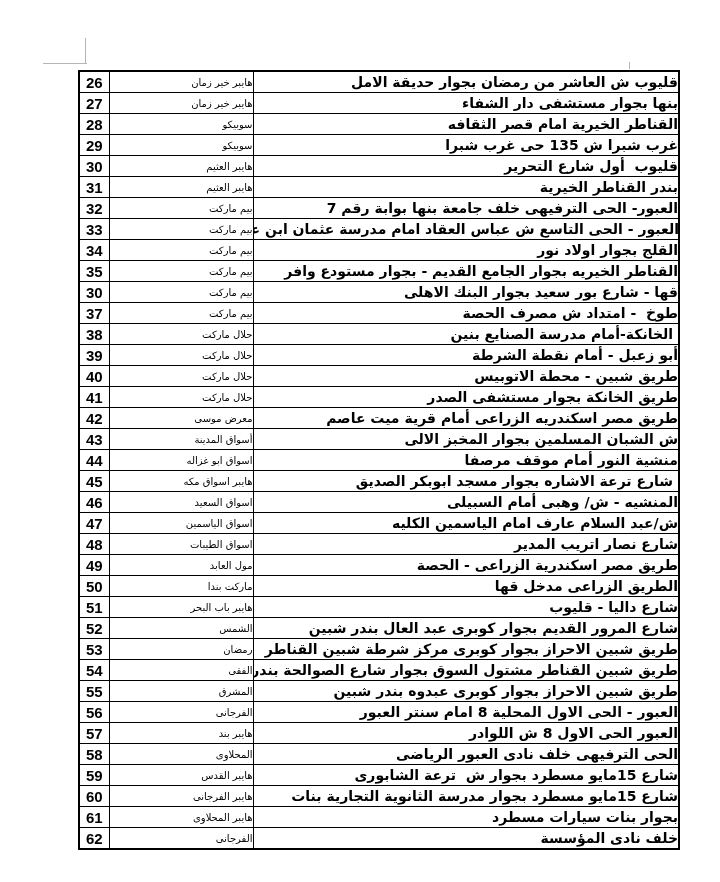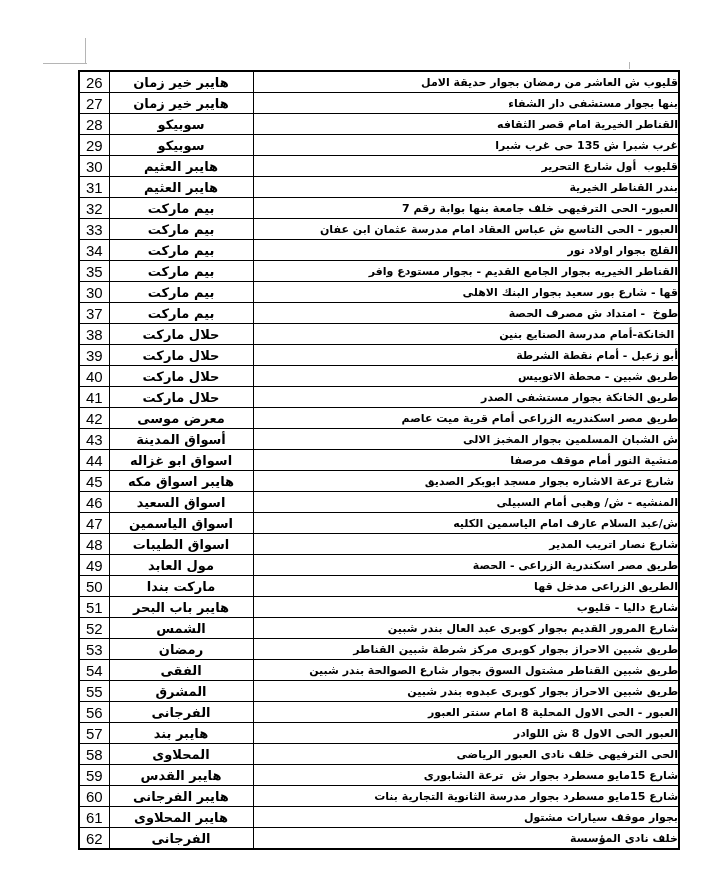"26" td.num { font-weight: 400 -> 700 }
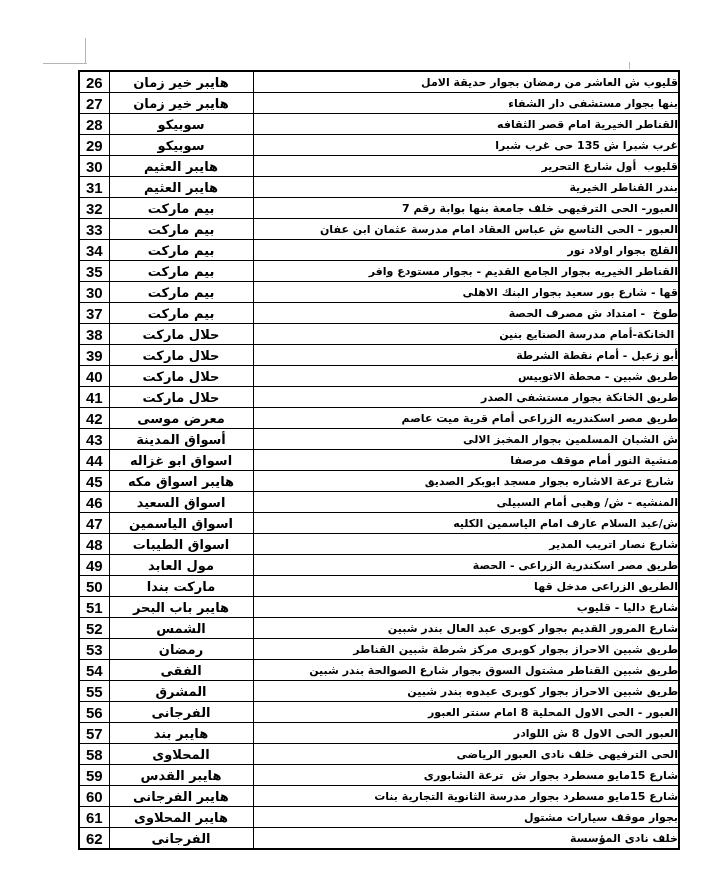"هايبر خير زمان" td.store { font-size: 13px -> 10px; font-weight: bold -> normal; text-align: center -> right }
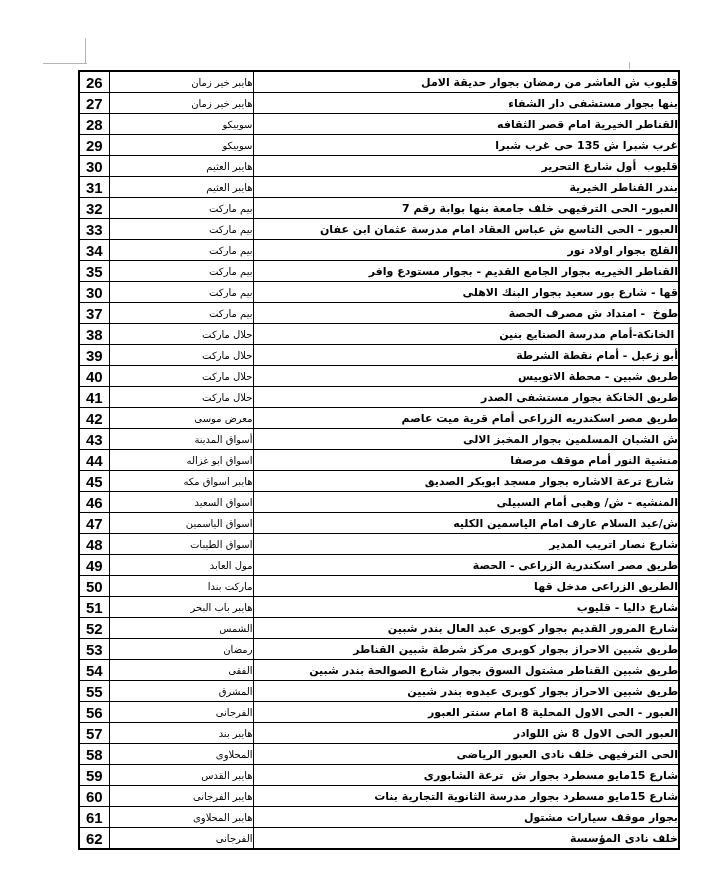"قليوب ش العاشر من رمضان" td.addr { font-size: 11px -> 14px }
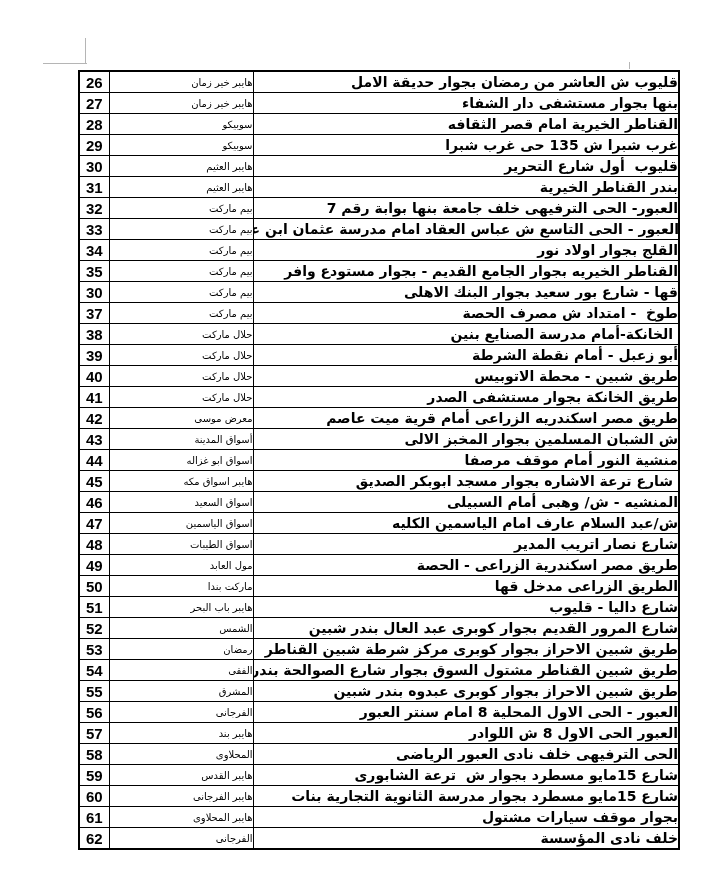"بجوار موقف سيارات مشتول" td.addr { text: موقف سيارات مشتول -> بنات سيارات مسطرد }
